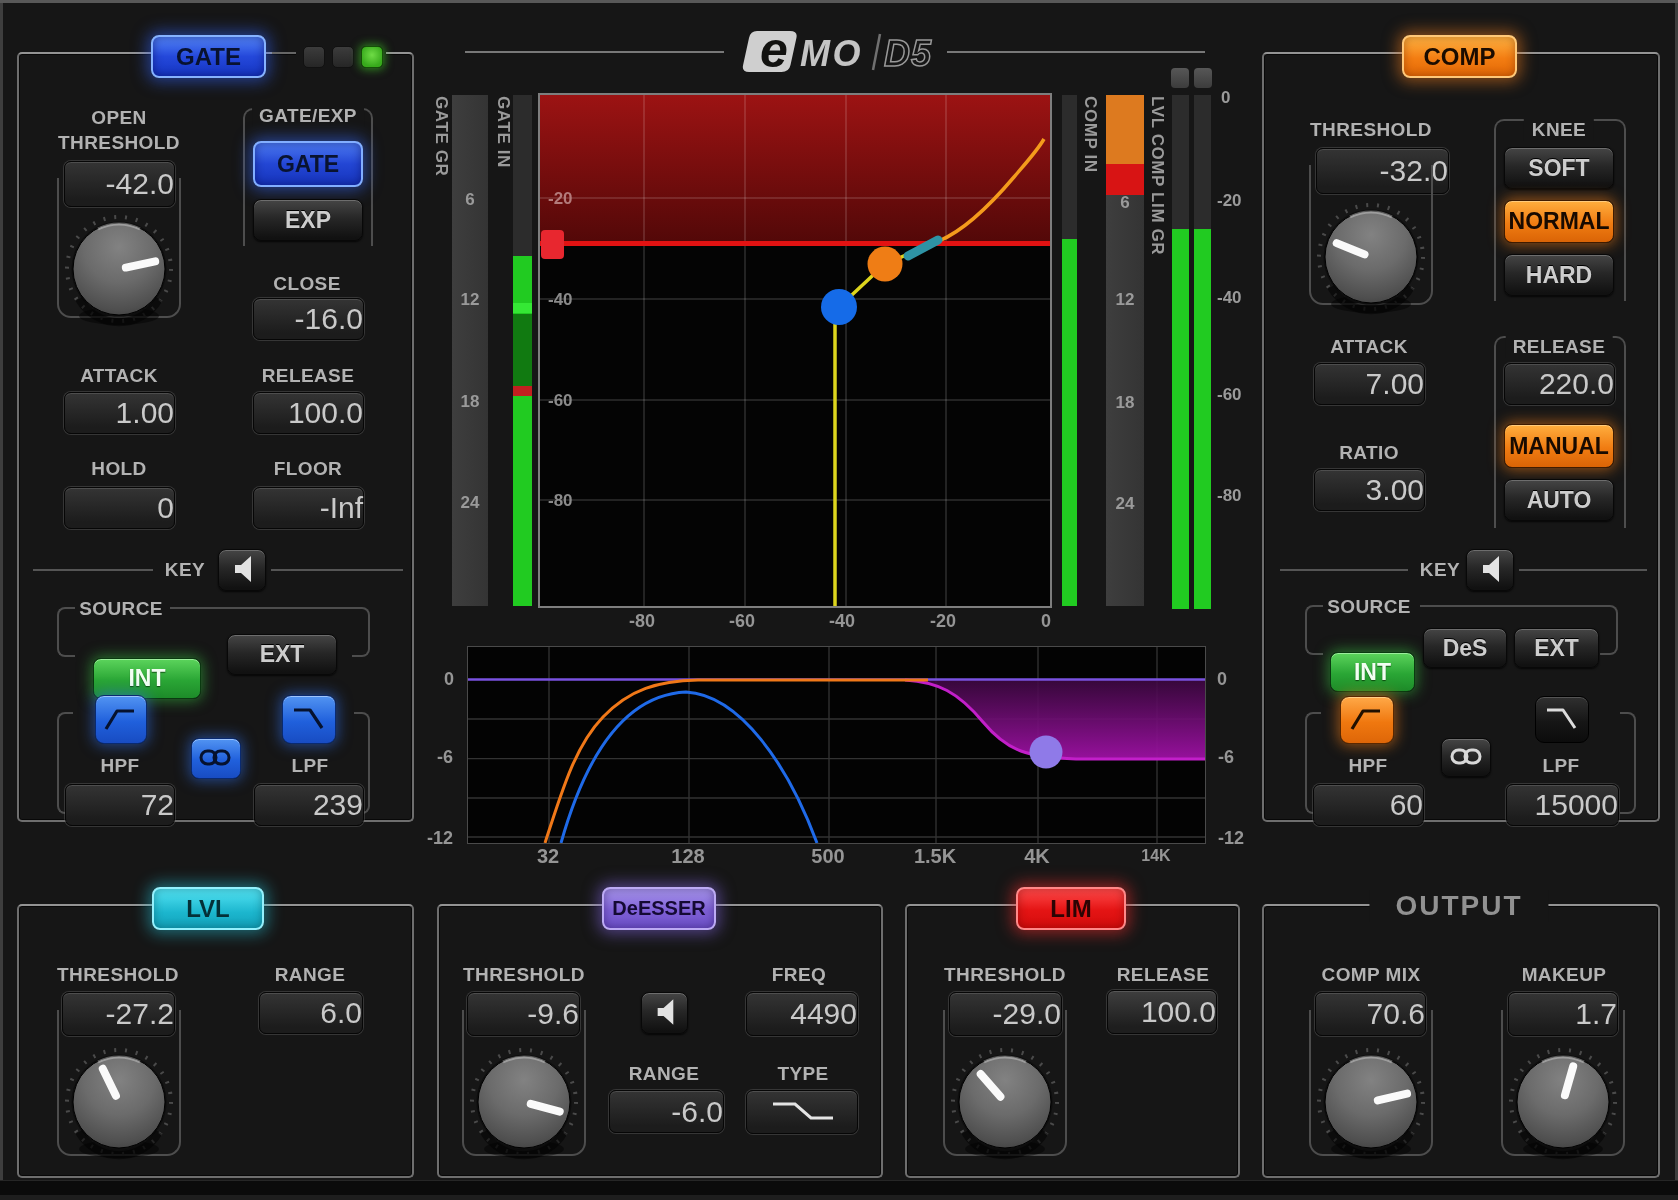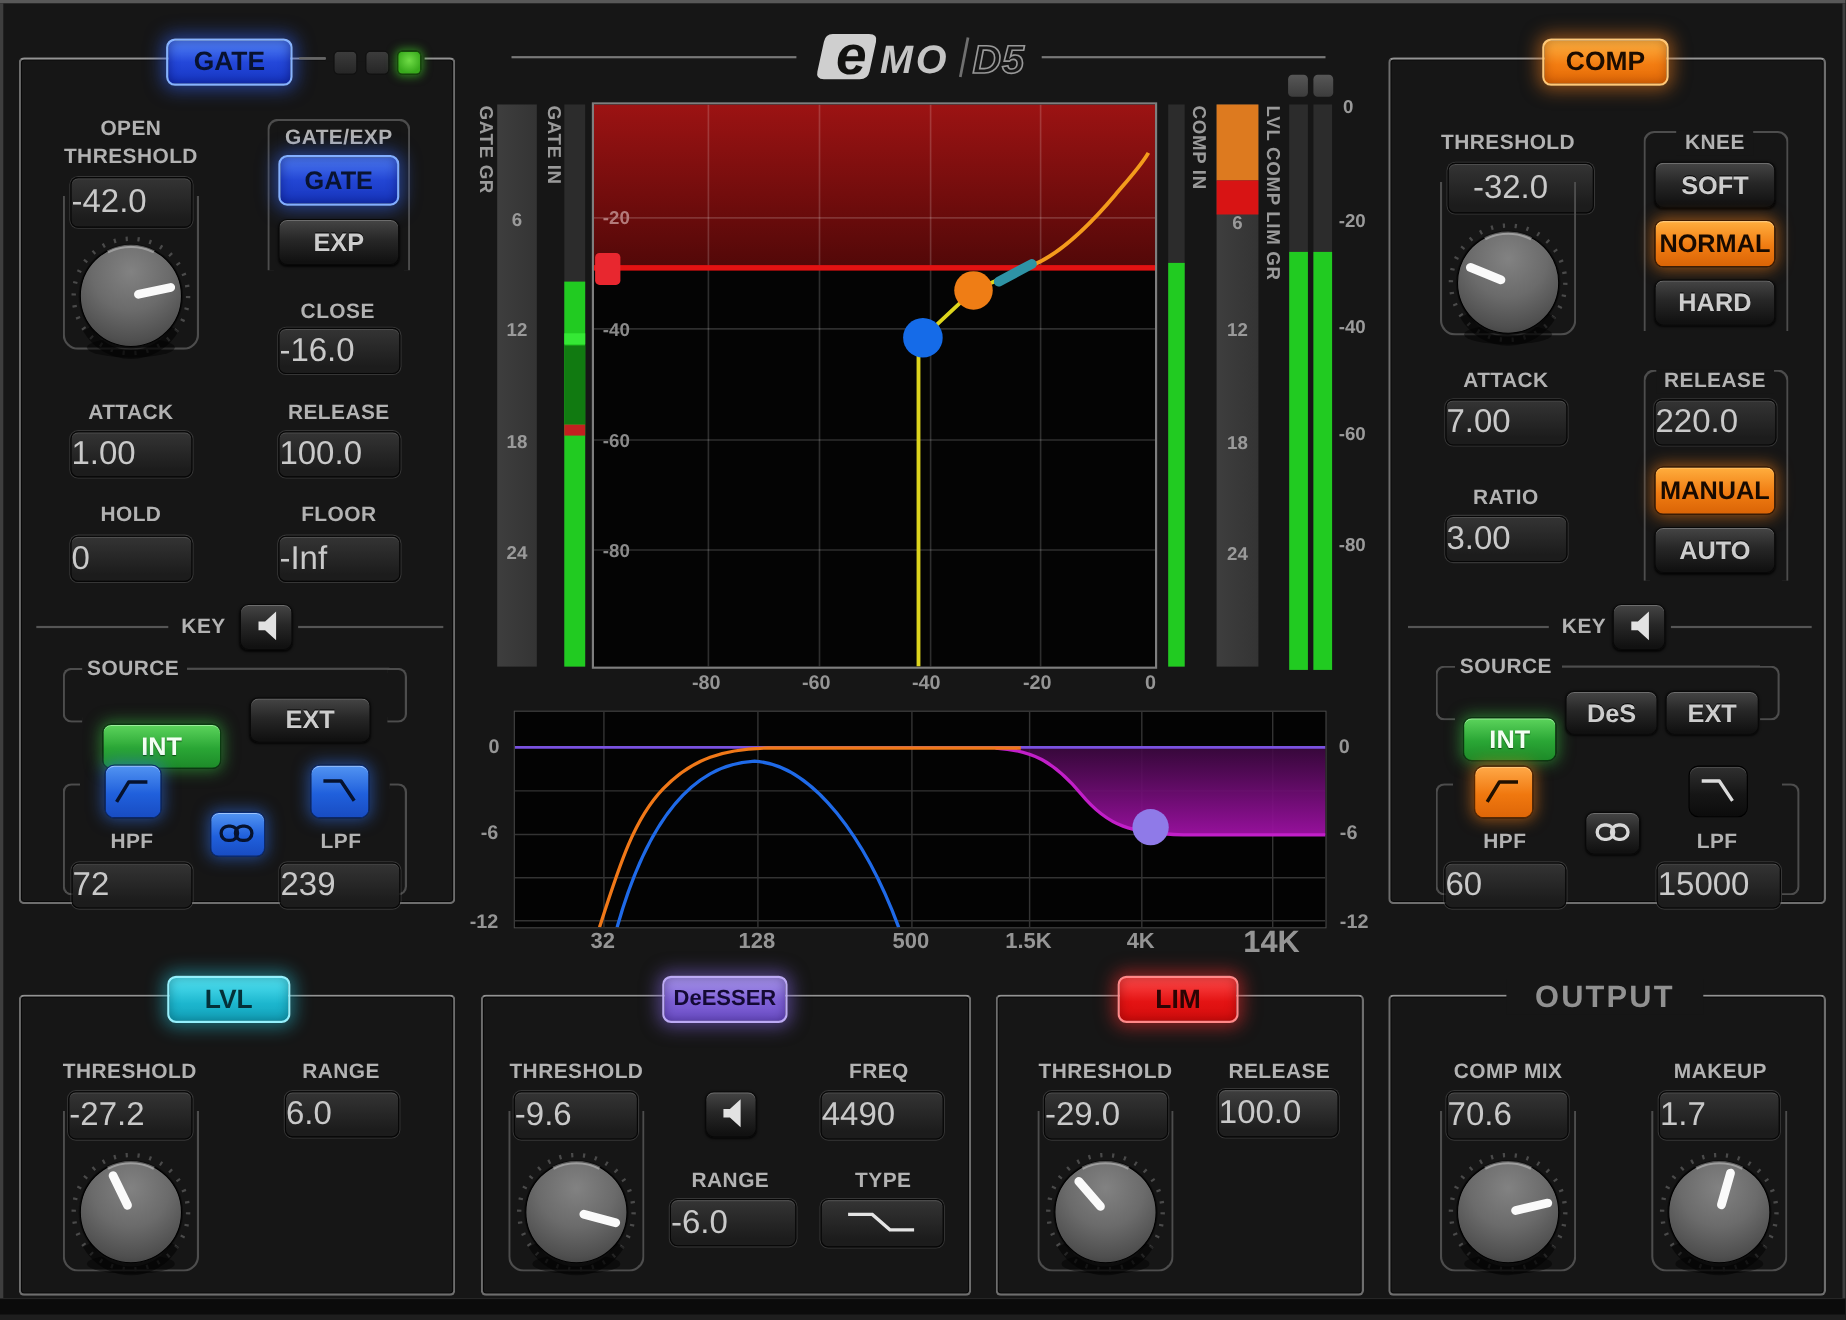"GATE/EXP" div.lbl { top: 126px -> 116px }
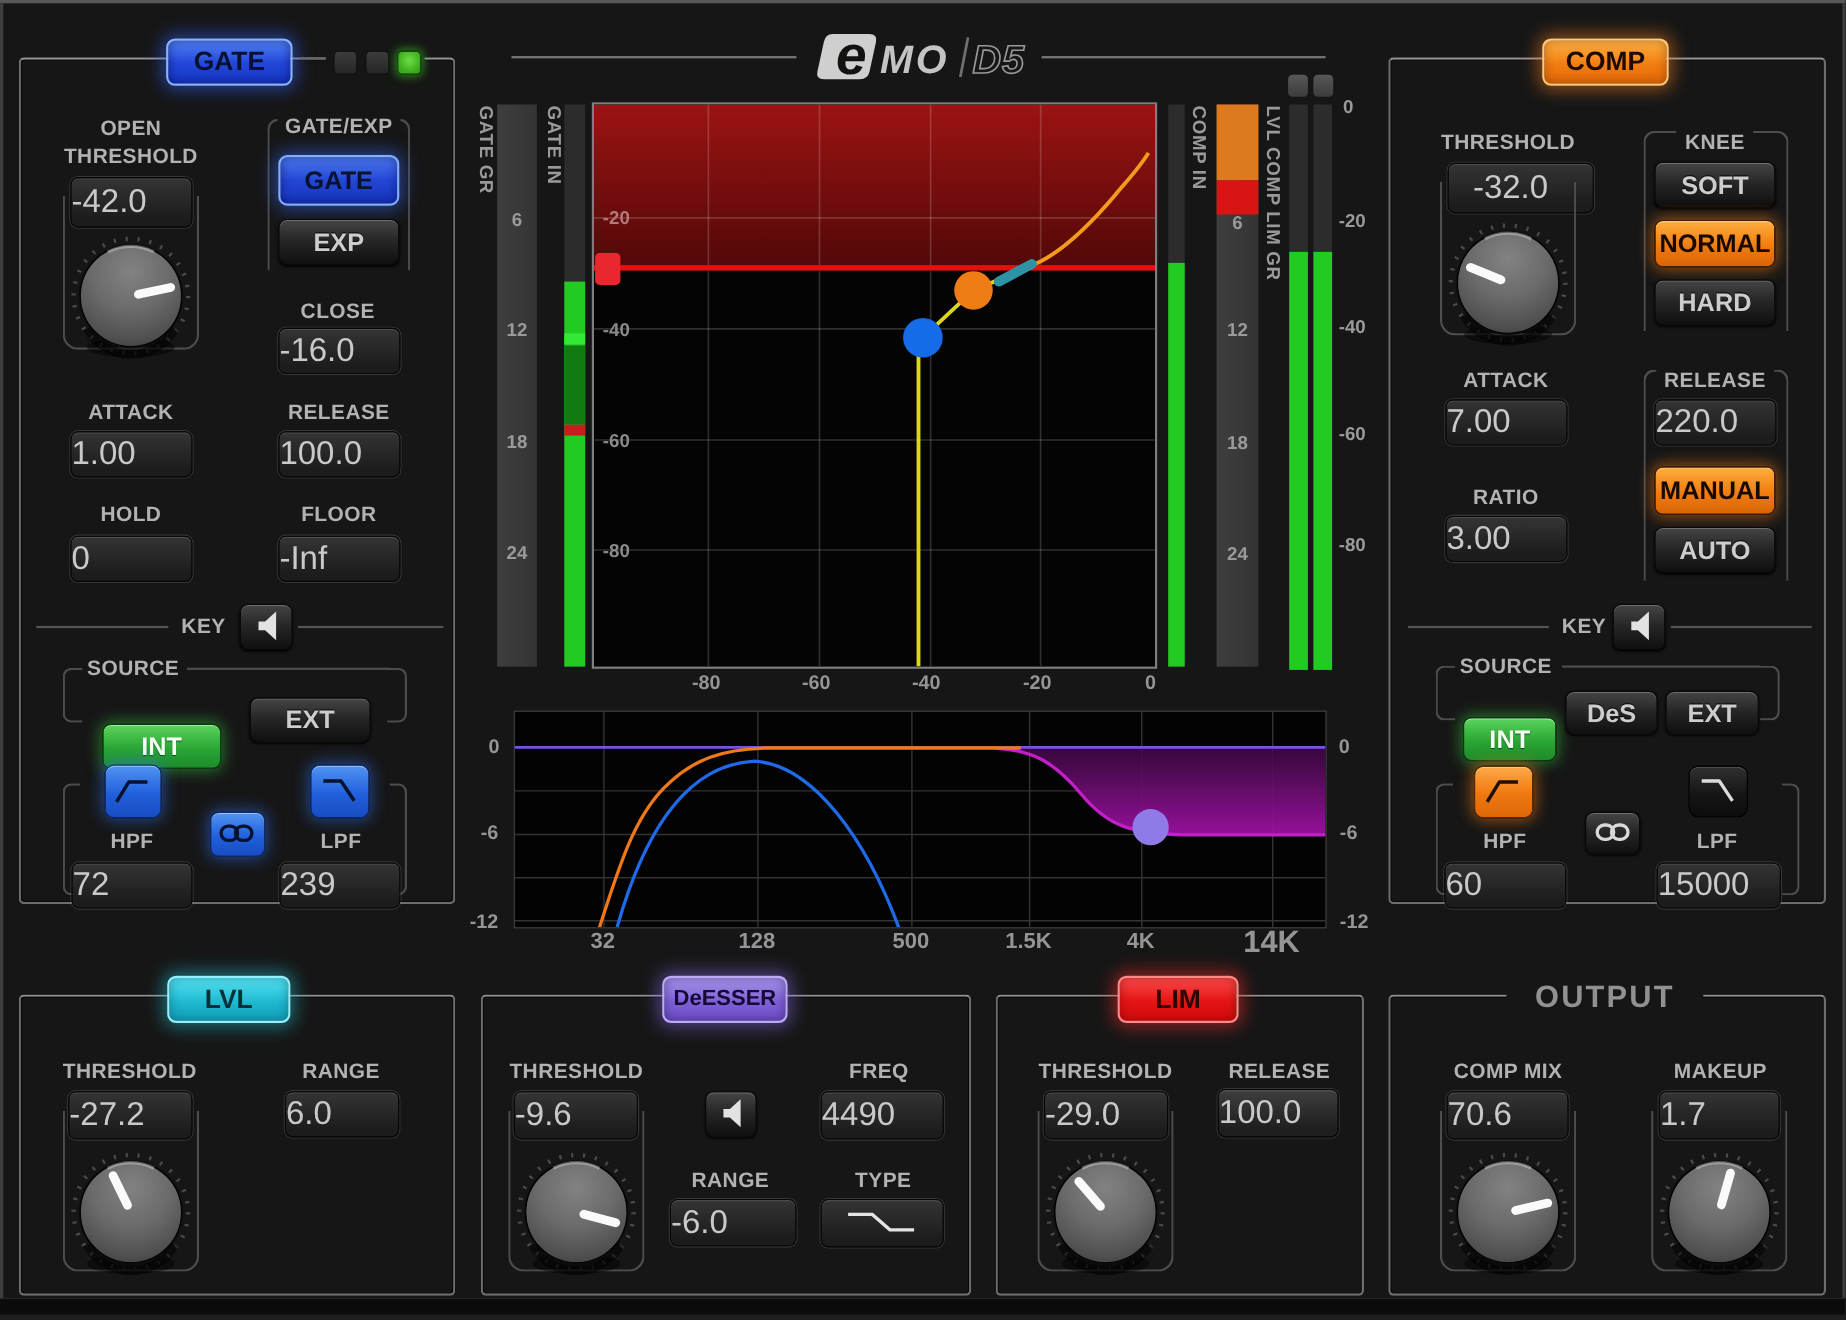"-42.0" .box { text-align: left -> right }
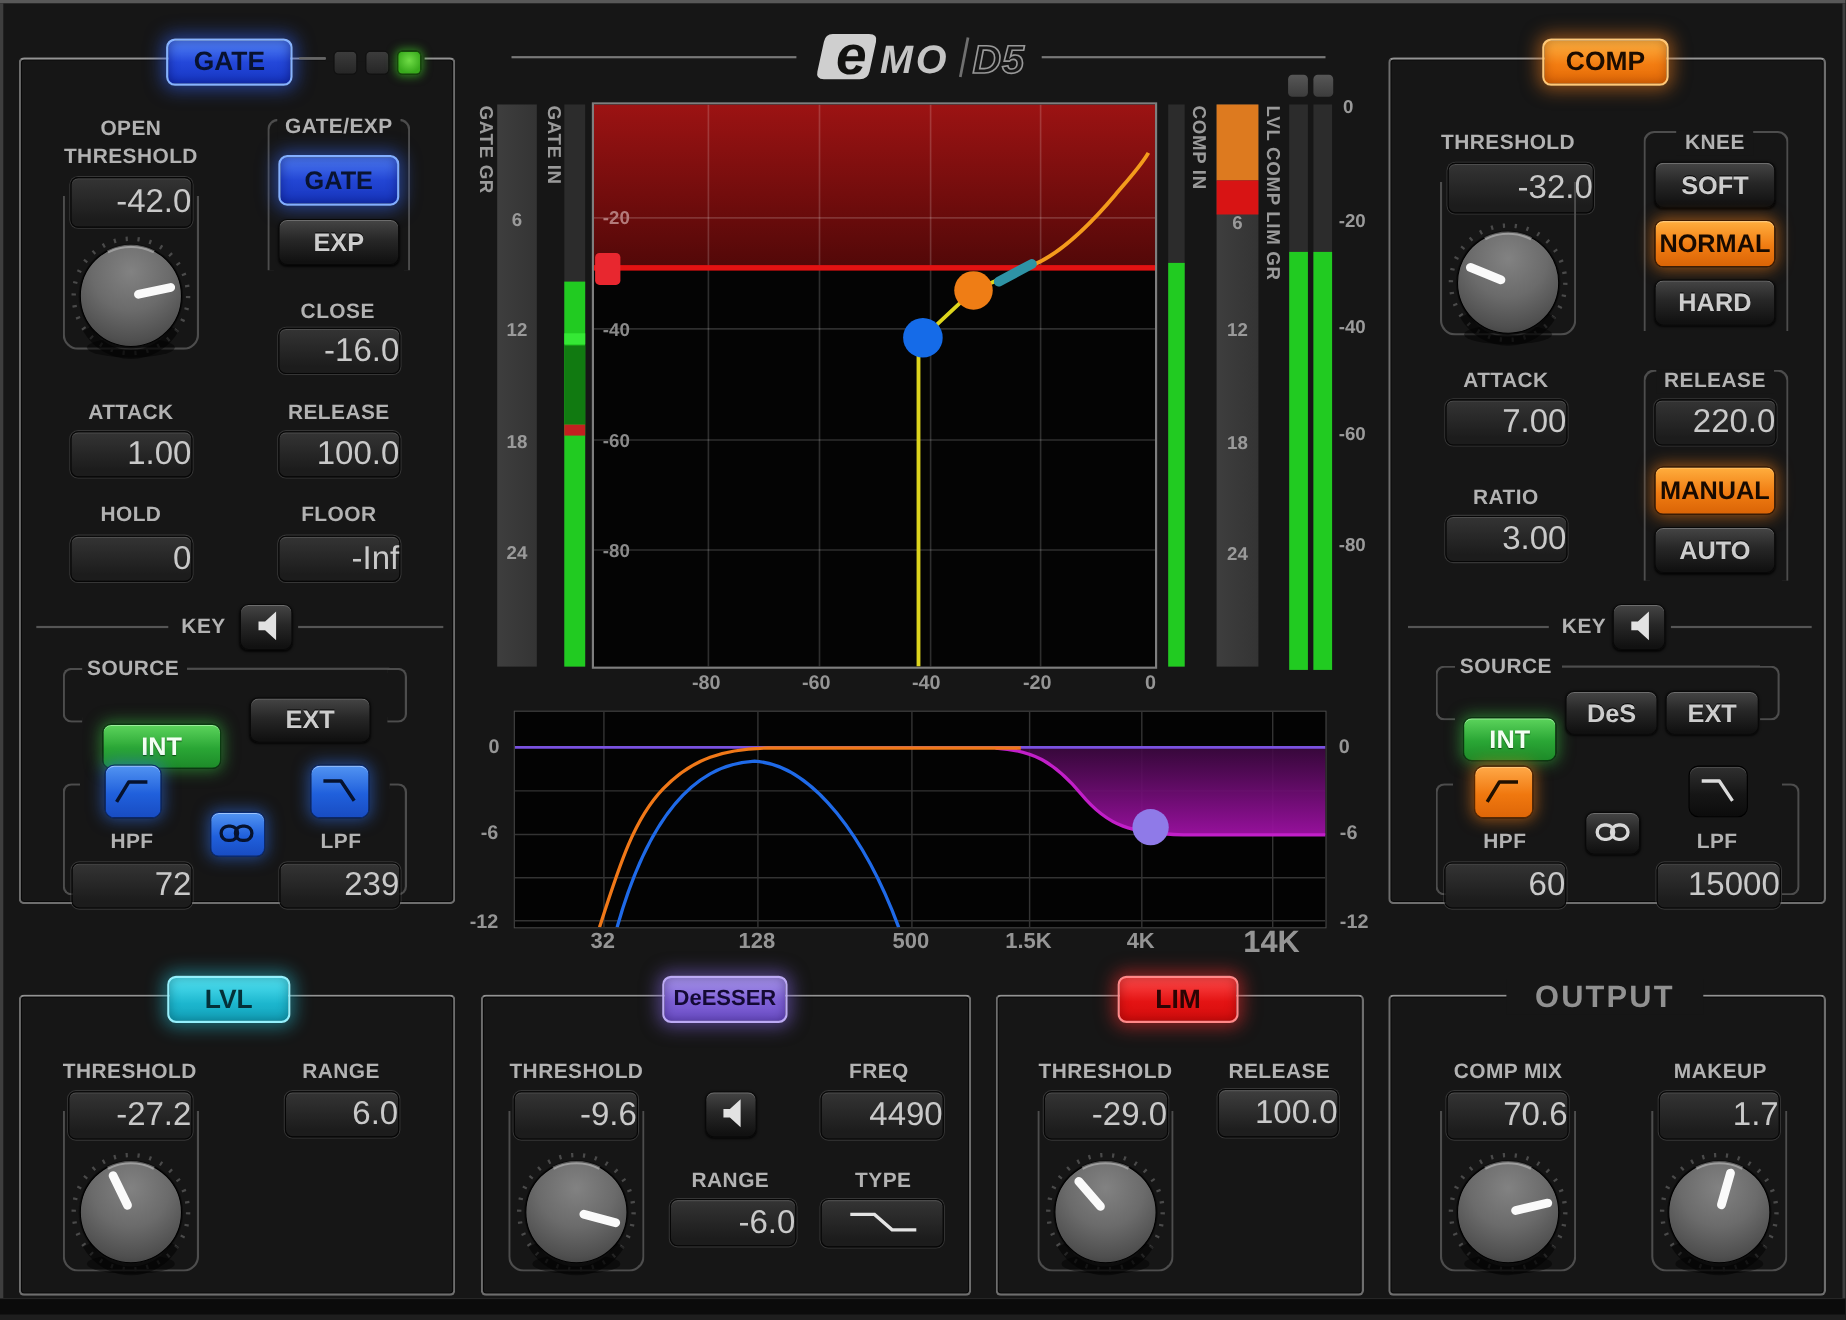"14K" div.ax { font-size: 28px -> 16px }
